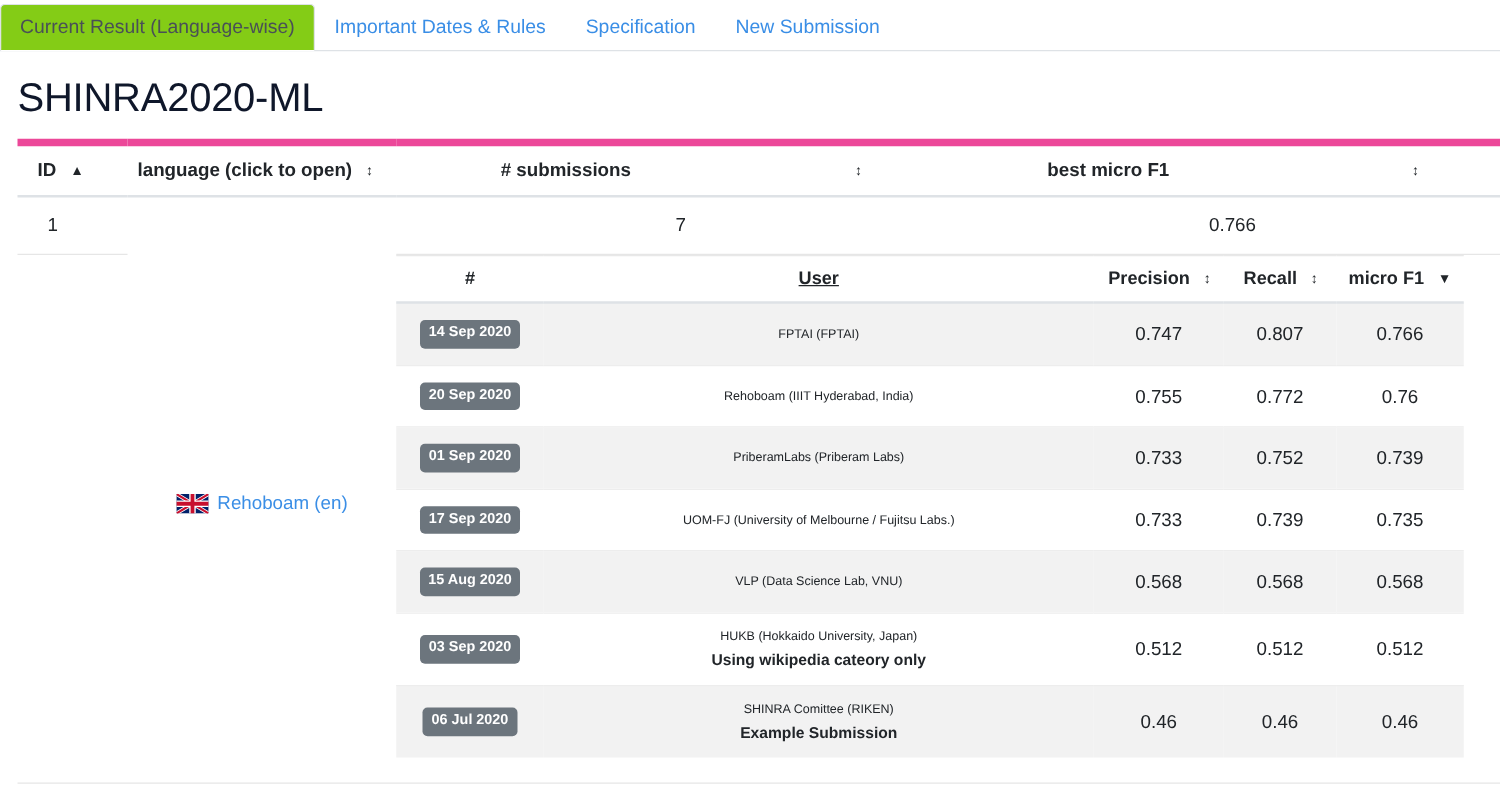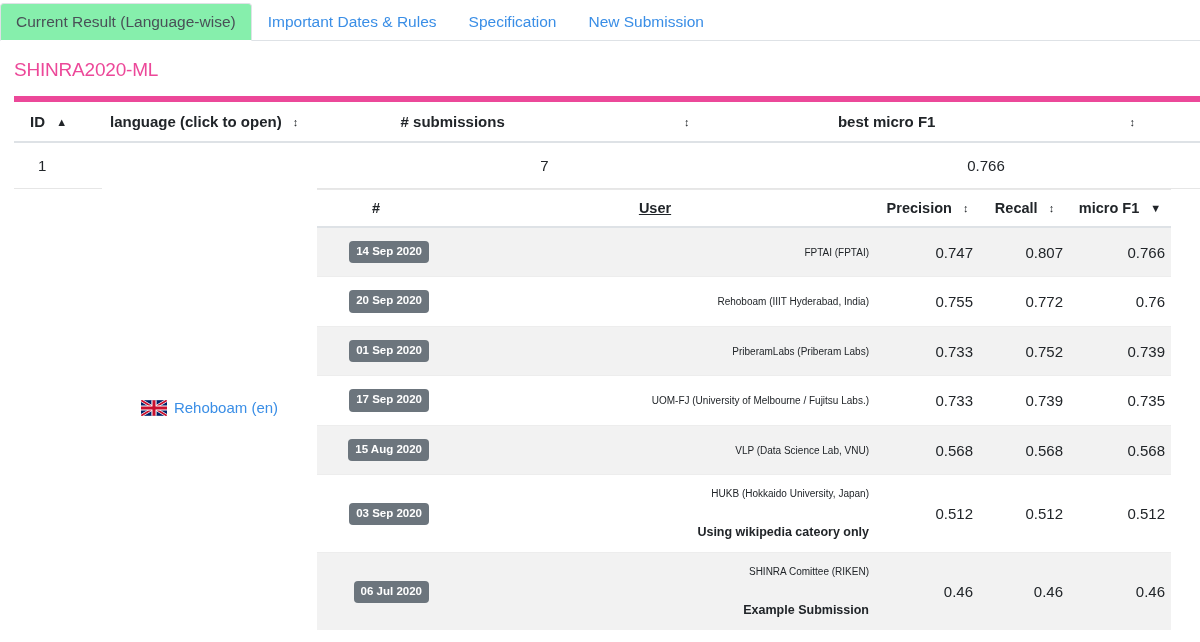"Current Result (Language-wise)" .tab.active { background: #86efac -> #84cc16 }
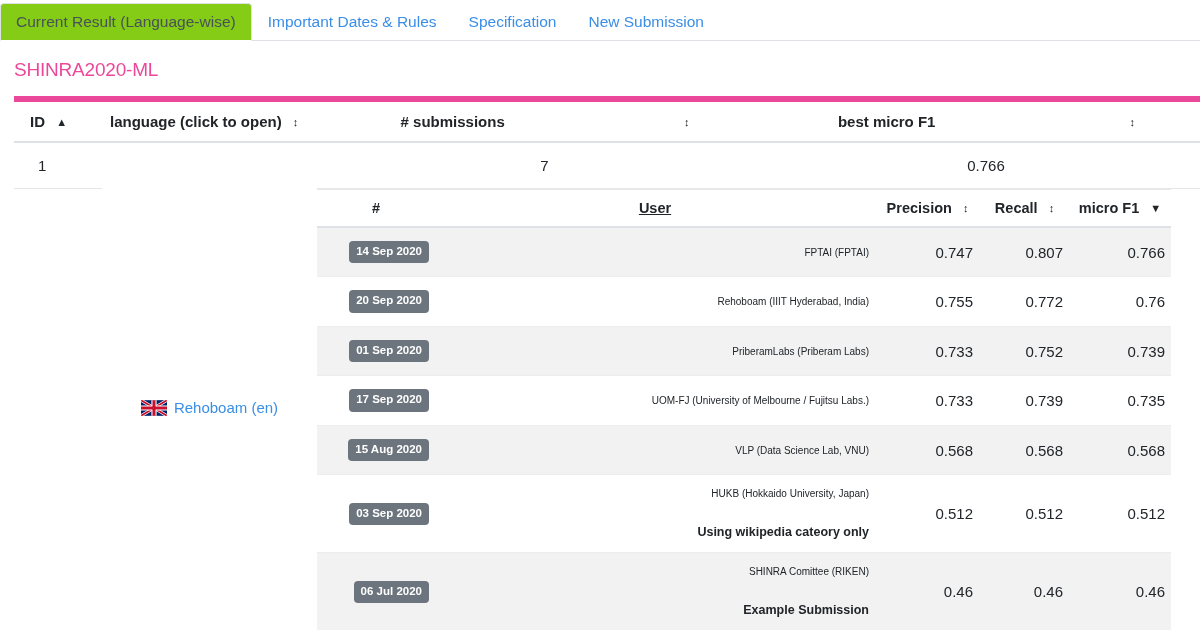"SHINRA2020-ML" .page-title { color: #ec4899 -> #0f172a; font-size: 19px -> 32px }
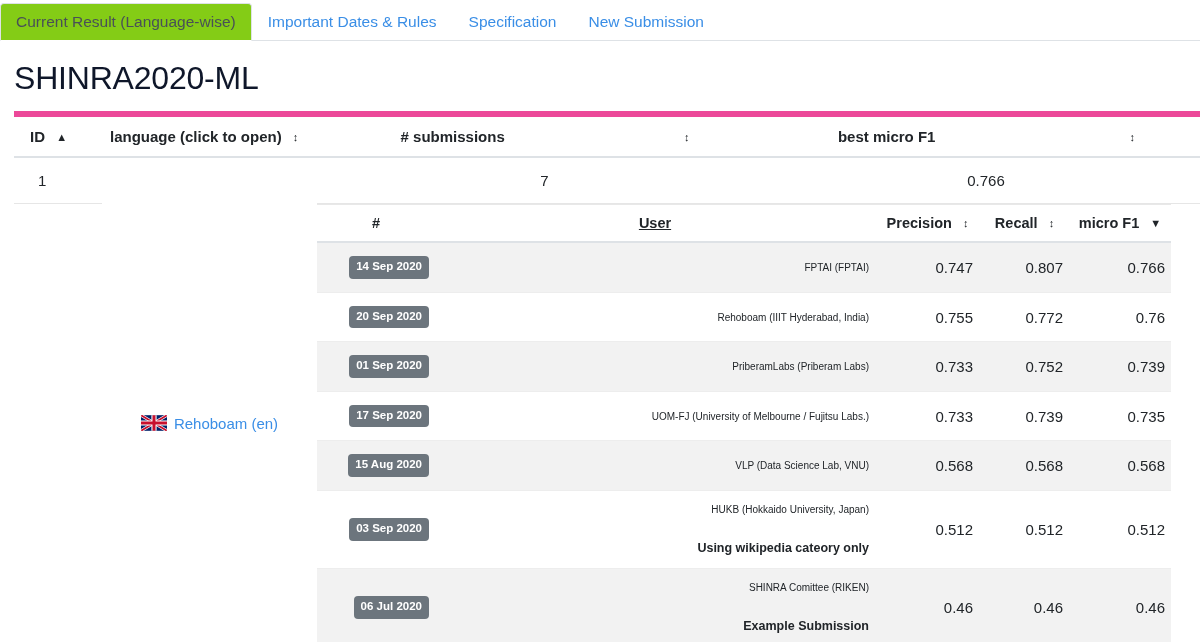"14 Sep 2020" .inner-table tbody tr td { text-align: right -> center }
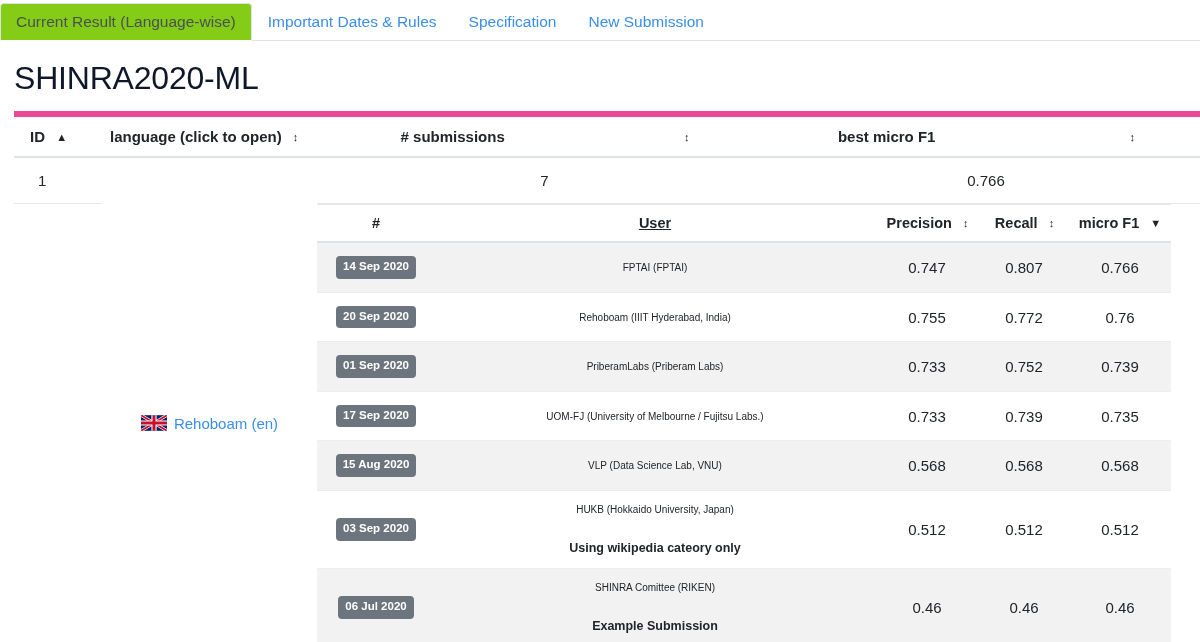"Using wikipedia cateory only" .user-note { margin-top: 26px -> 6px }
